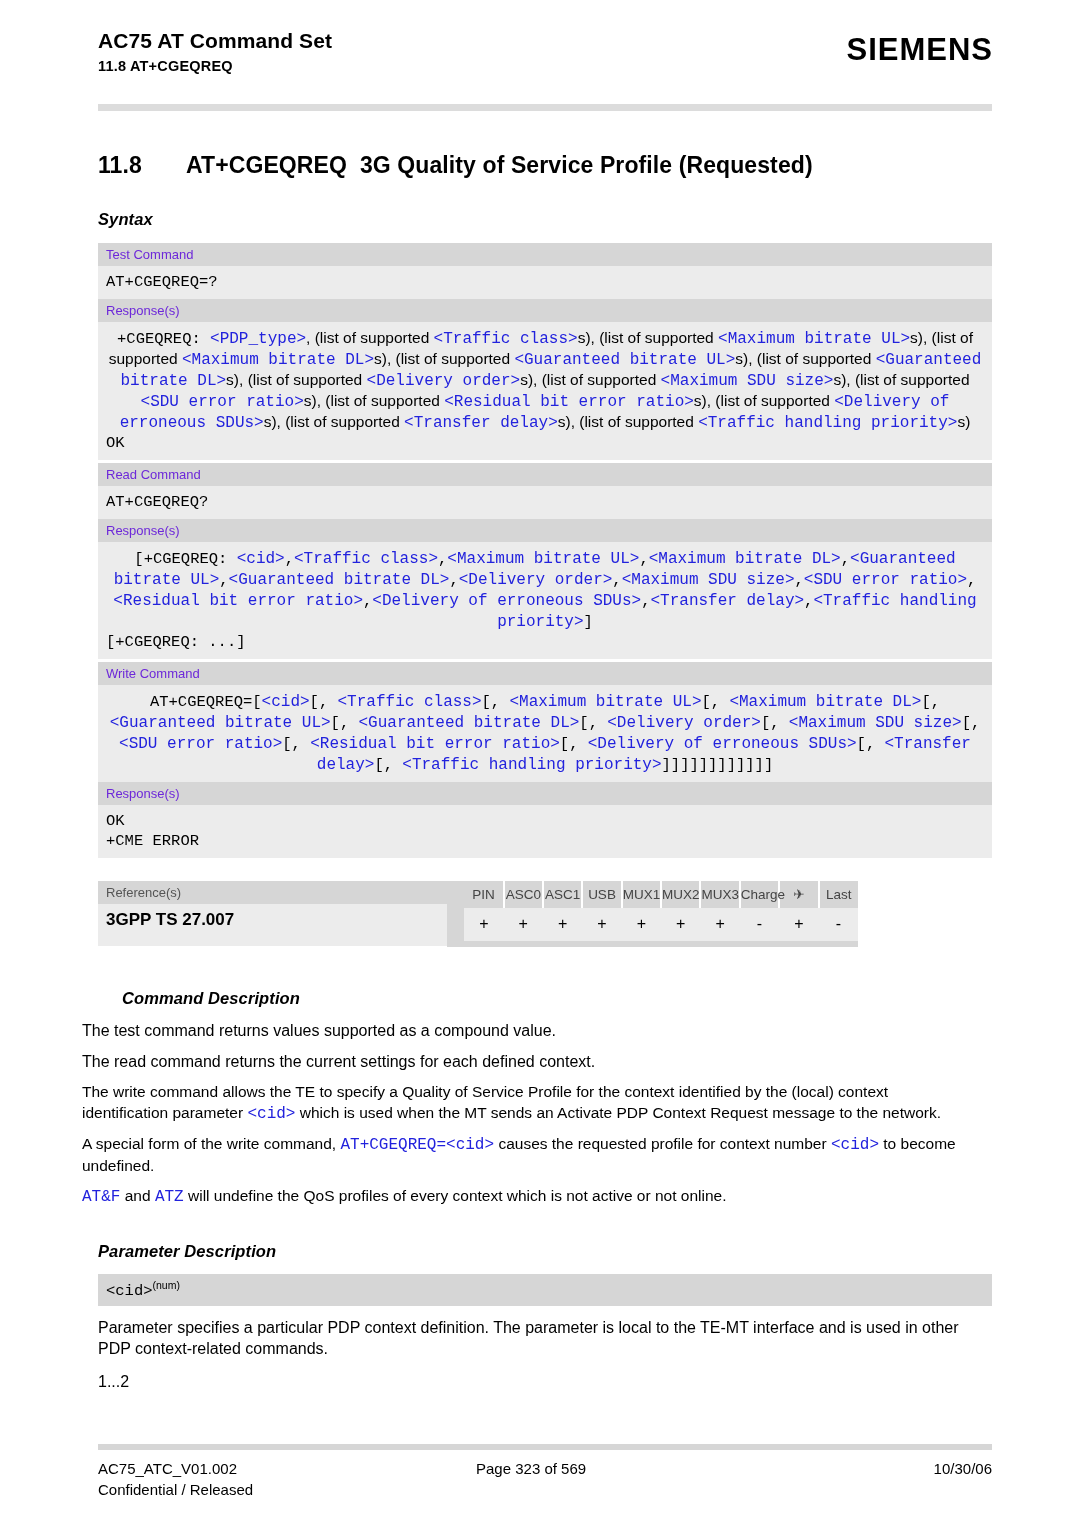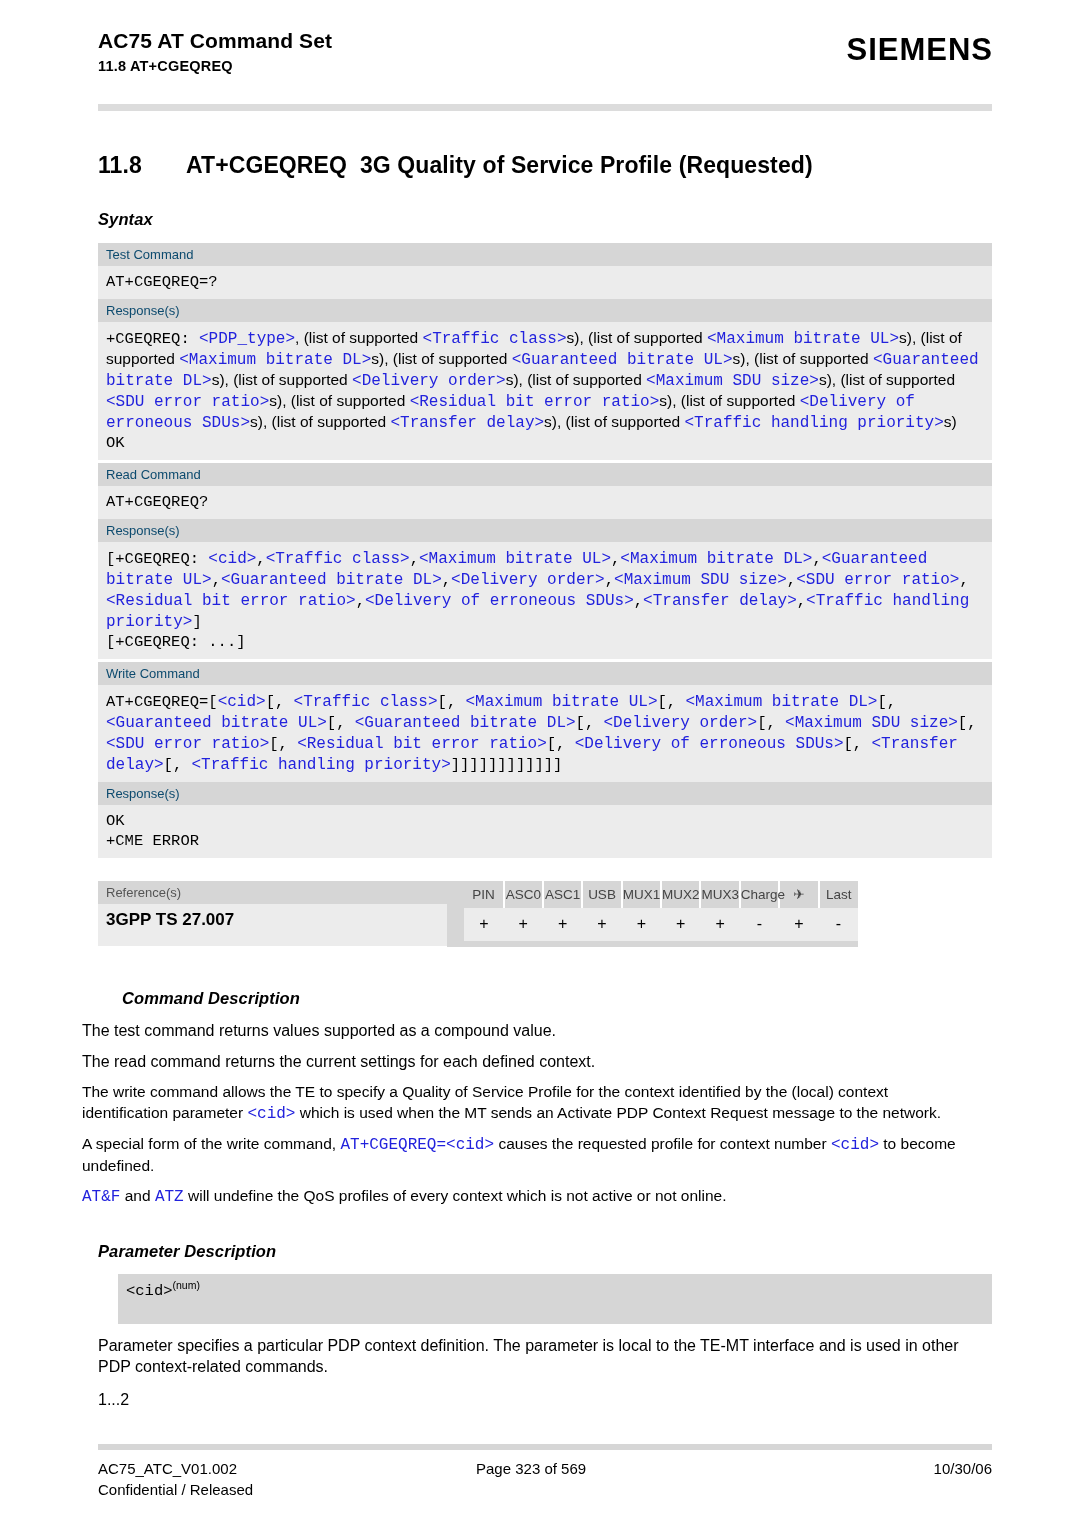"Test Command" .row-label { color: #0c4a6e -> #6d28d9 }
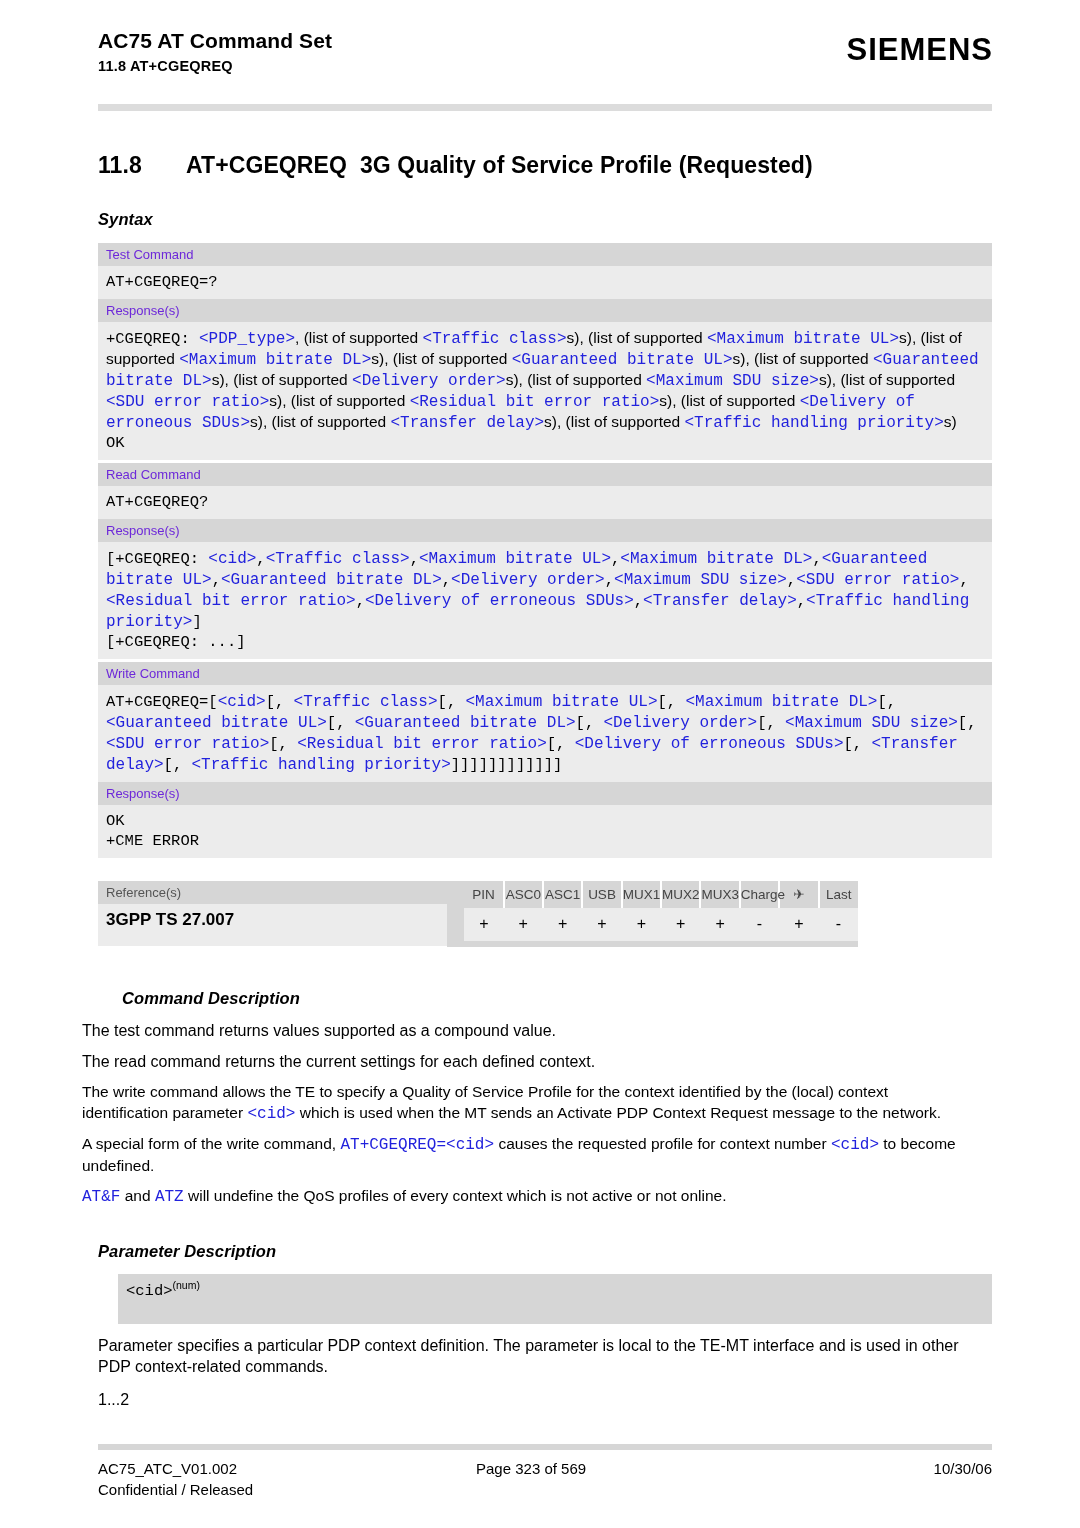"+CGEQREQ: <PDP_type>, (list of supported" .resp-line { text-align: none -> center }
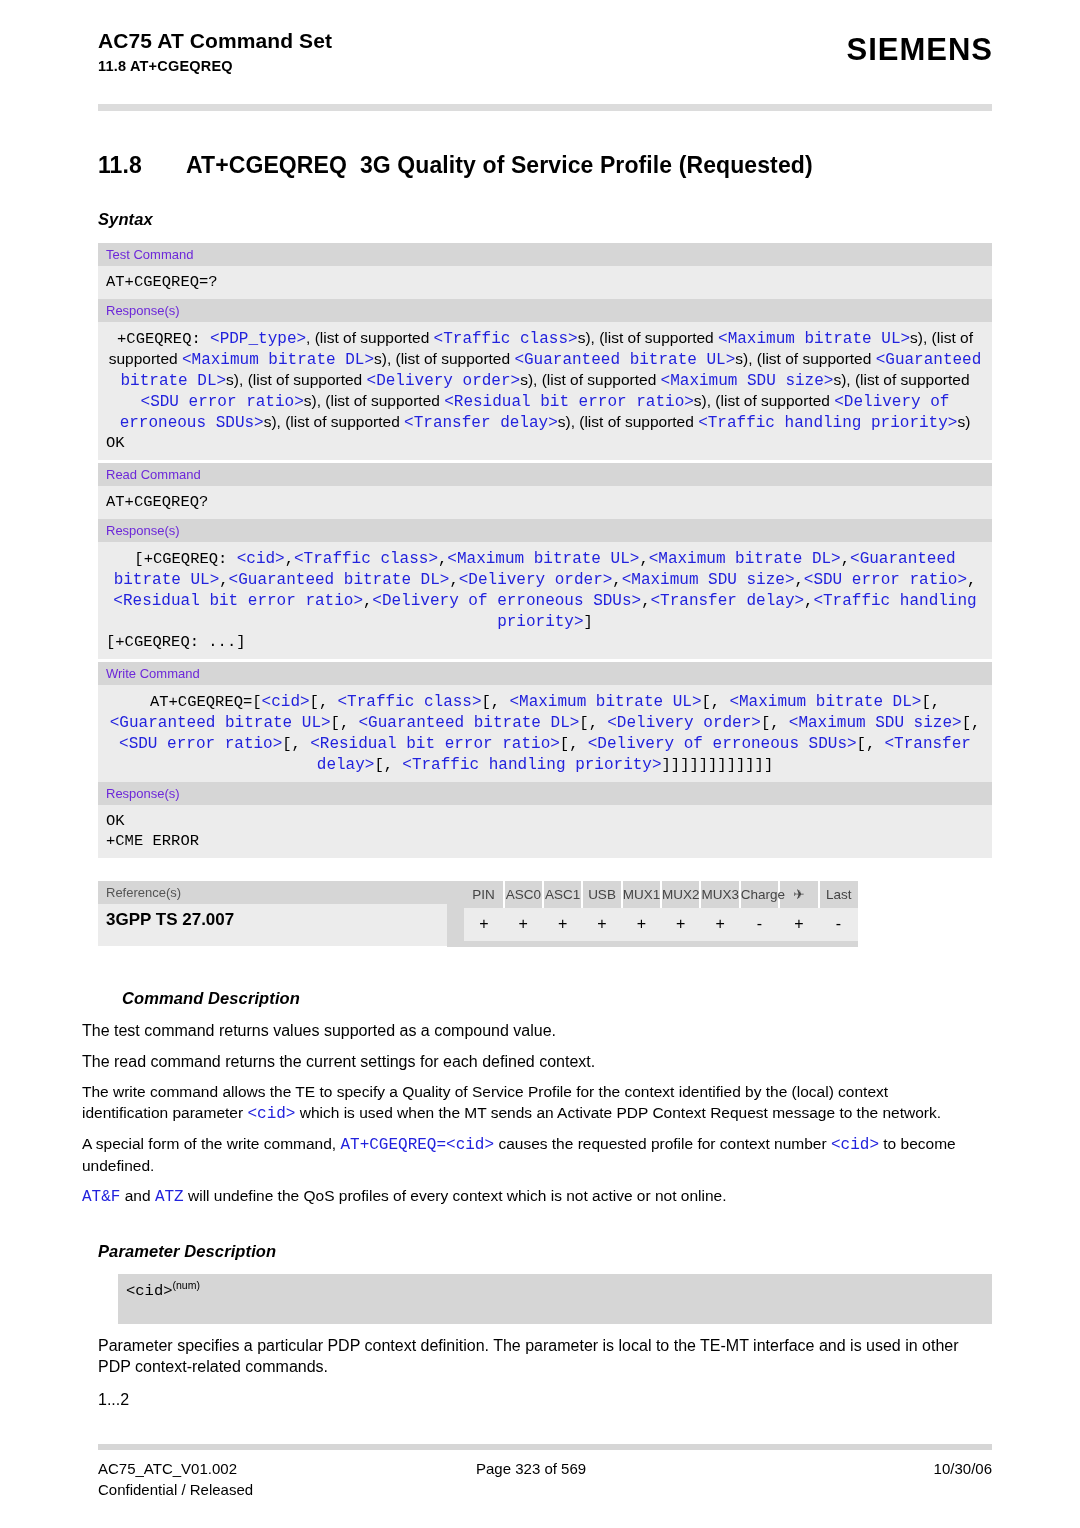"<cid>(num)" .param-head { margin-left: 20px -> none; padding: 5px 8px 24px 8px -> 5px 8px 6px 8px }
